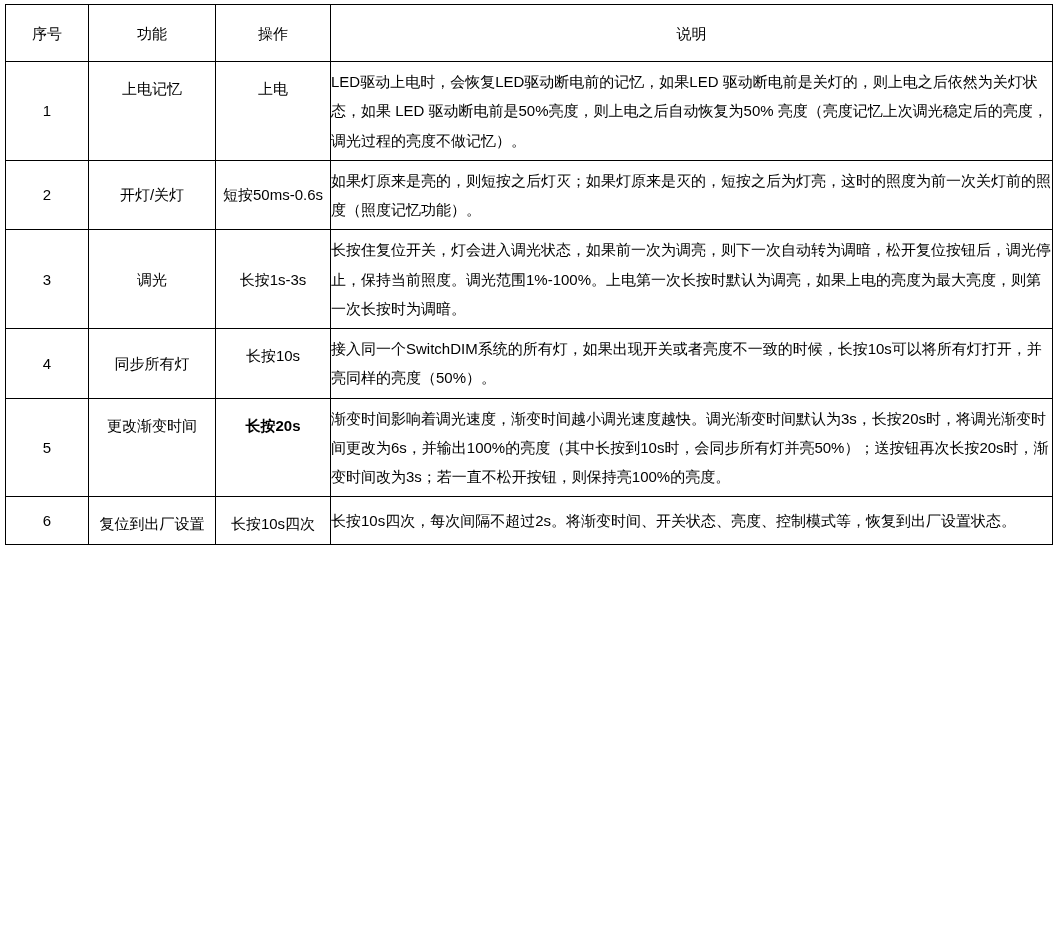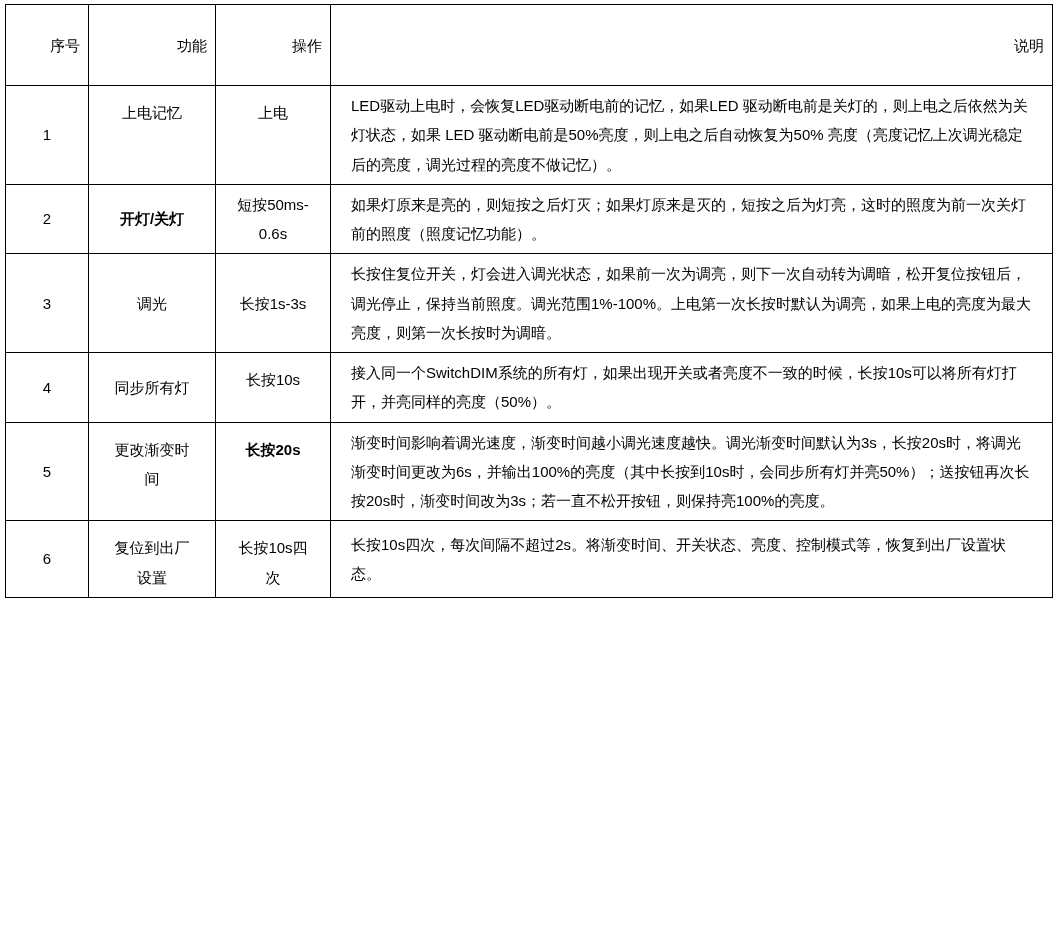"序号" .doc-table thead td { padding: 20px 8px -> 8px 8px; text-align: right -> center }
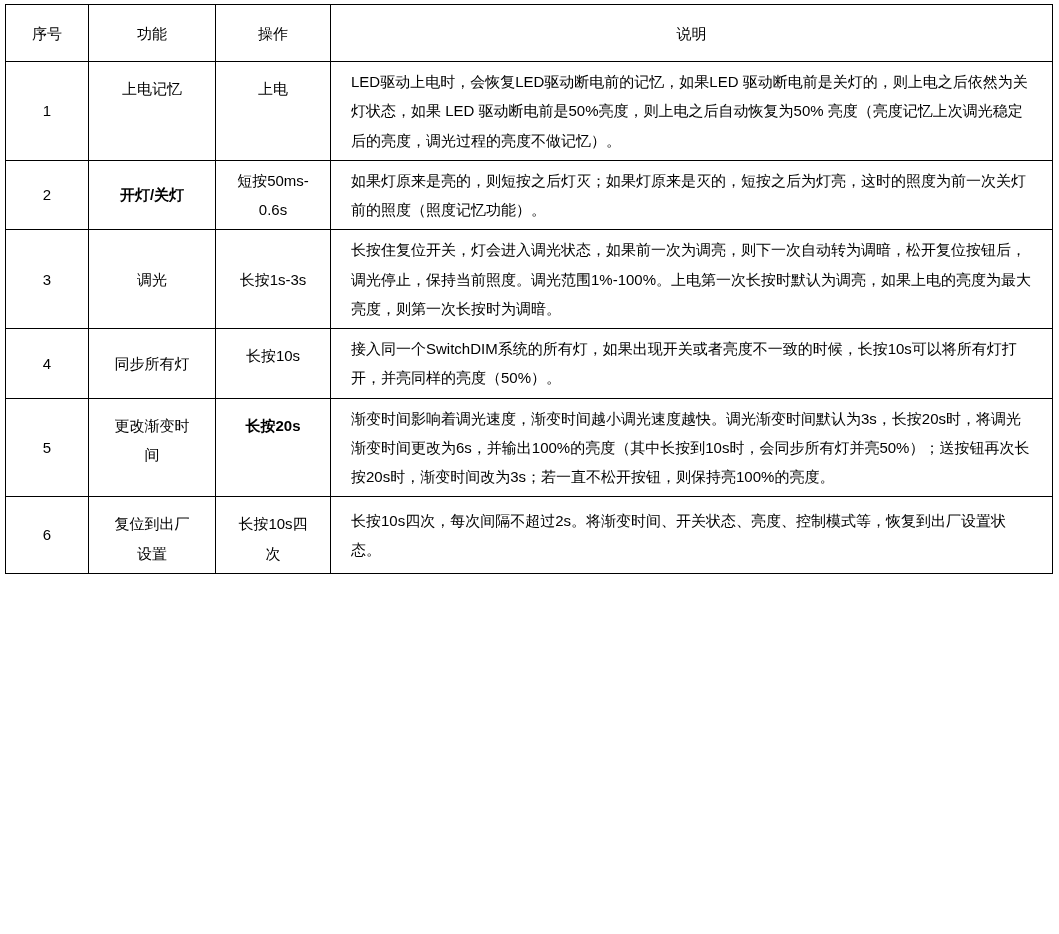"上电记忆" .doc-table td, .doc-table th { padding: 5px 20px -> 5px 0 }
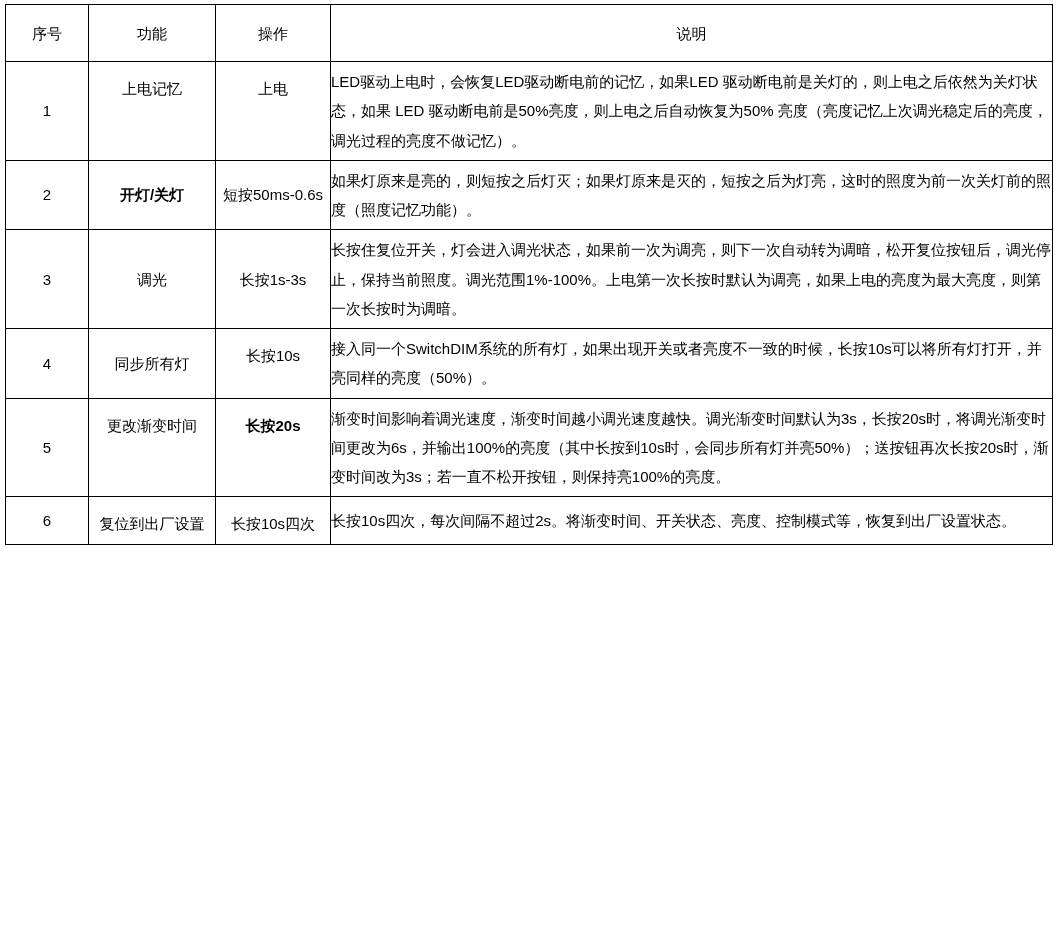"开灯/关灯" .row-2 .cell-func { font-weight: bold -> none }
